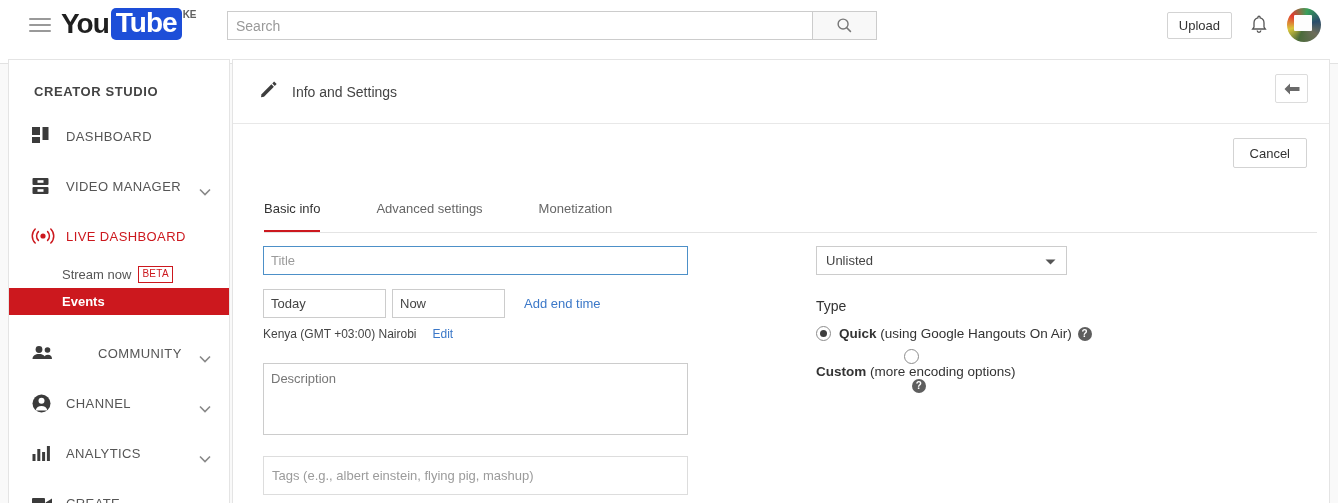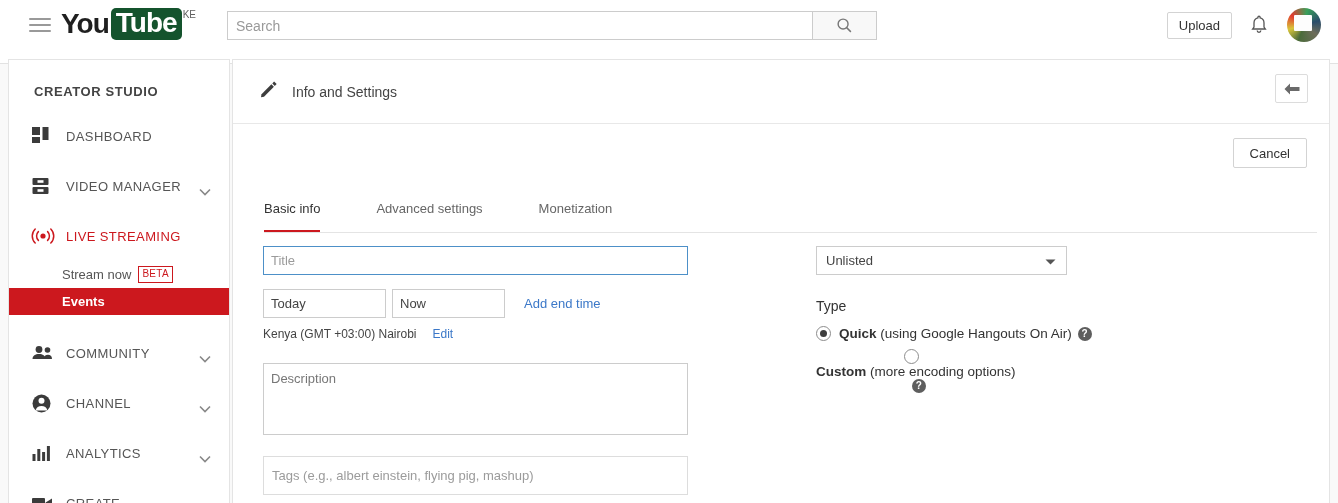"Tube" .logo-tube { background: #14532d -> #1d4ed8 }
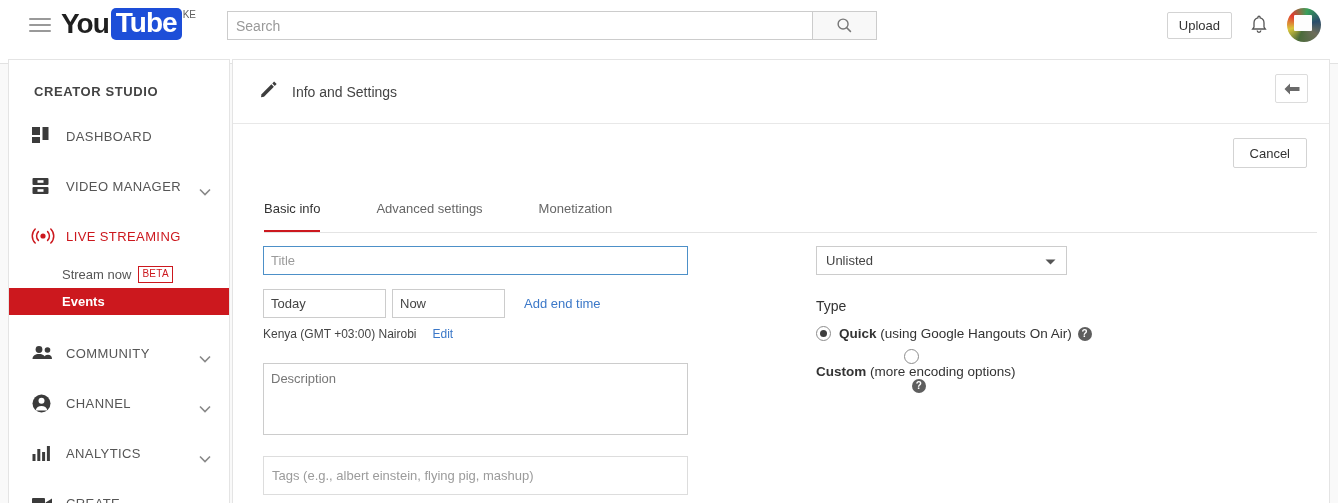"KE" .logo-cc { font-weight: normal -> bold }
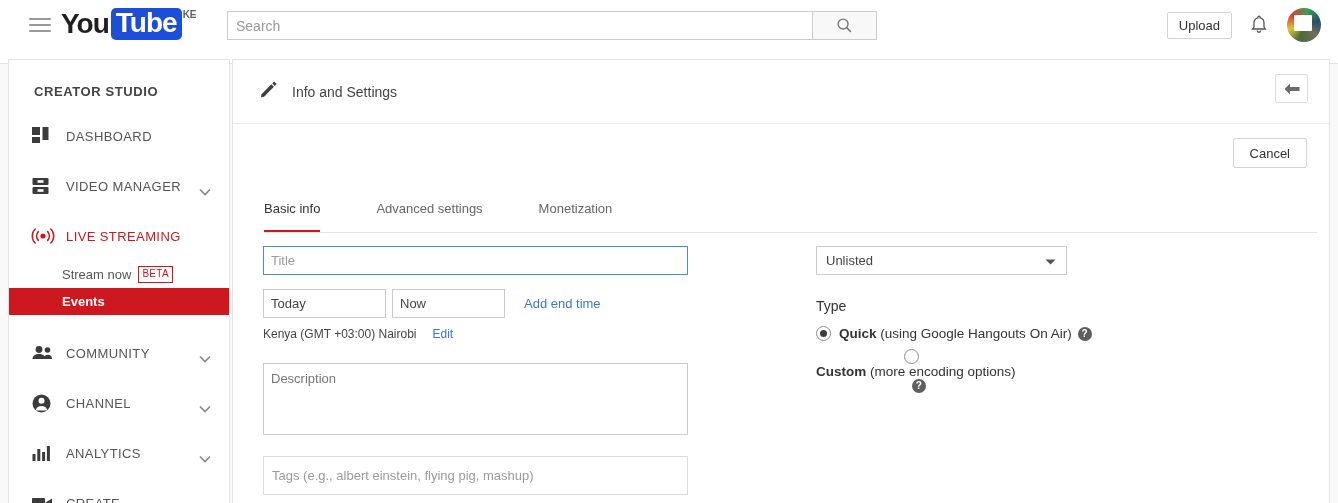"LIVE STREAMING" span.nav-label { text: STREAMING -> DASHBOARD }
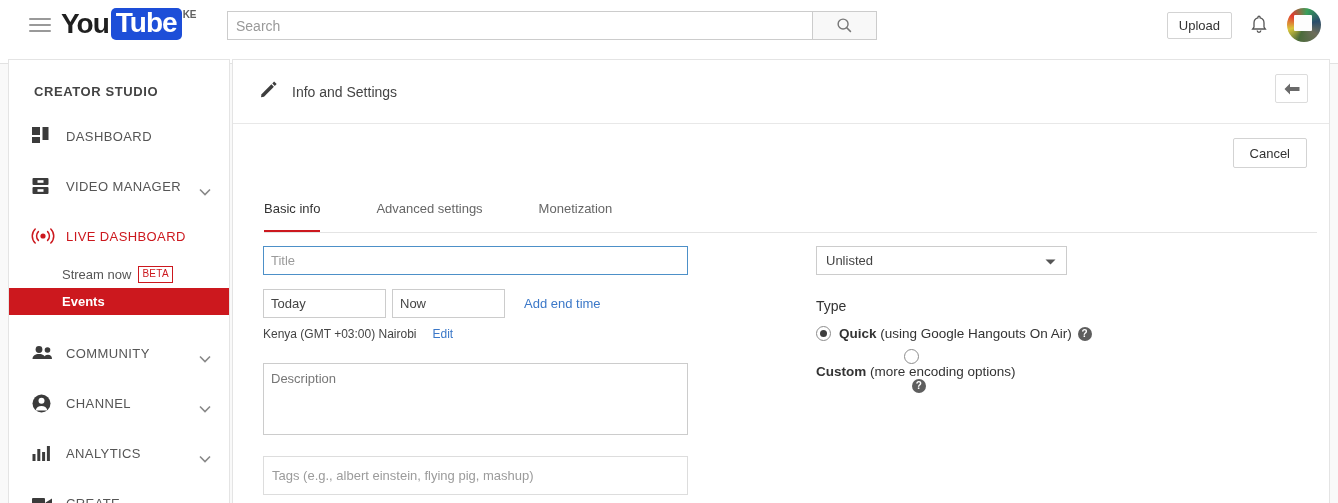"COMMUNITY" div.nav-item { gap: none -> 32px }
